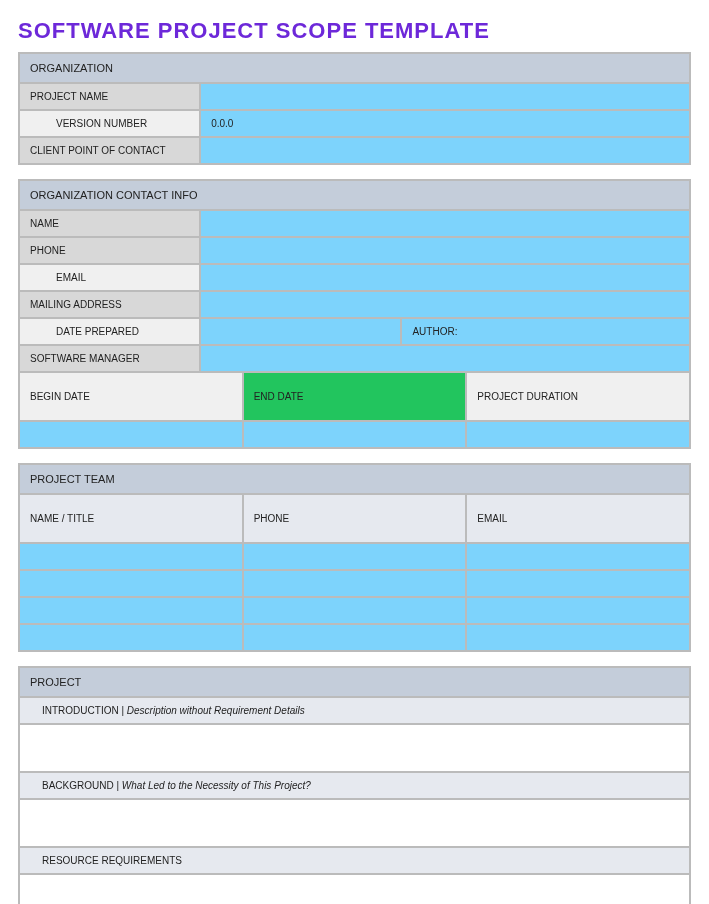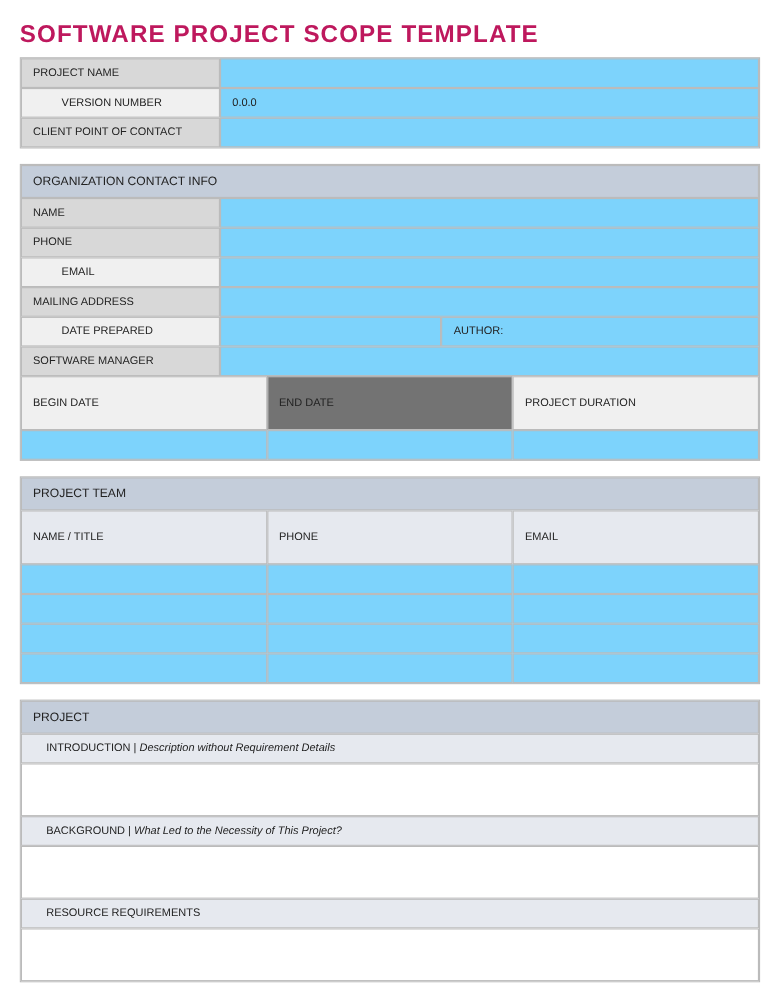"SOFTWARE PROJECT SCOPE TEMPLATE" .title { color: #be185d -> #6d28d9 }
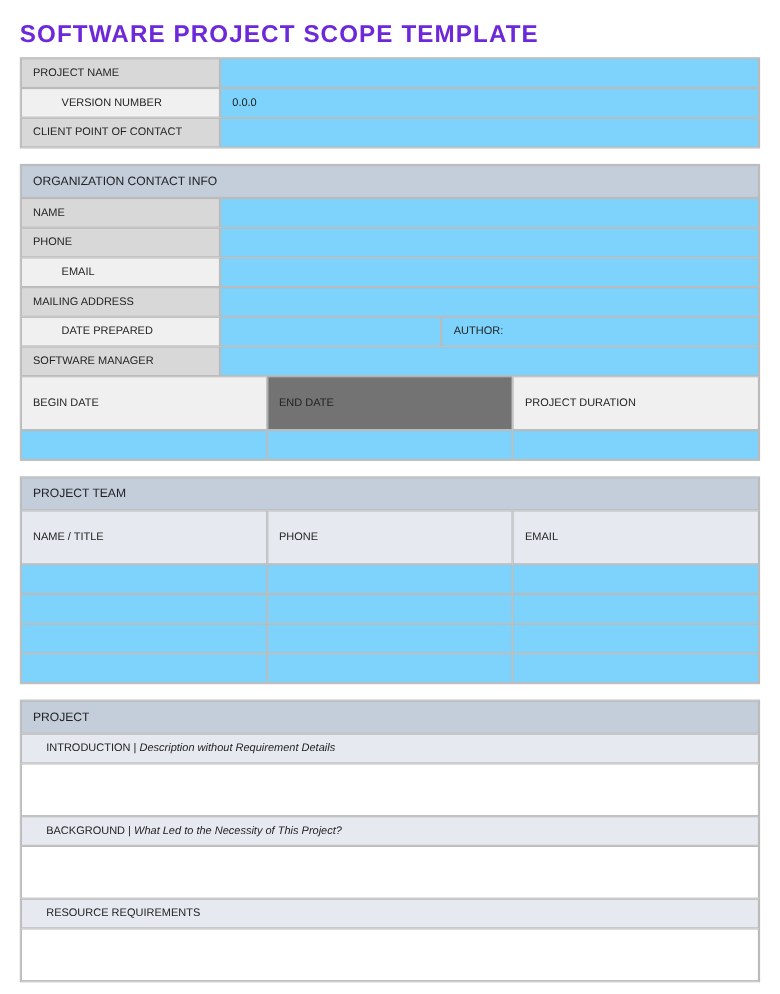"ORGANIZATION" div.row { html: none -> <div> <div>ORGANIZATION</div> </div> }
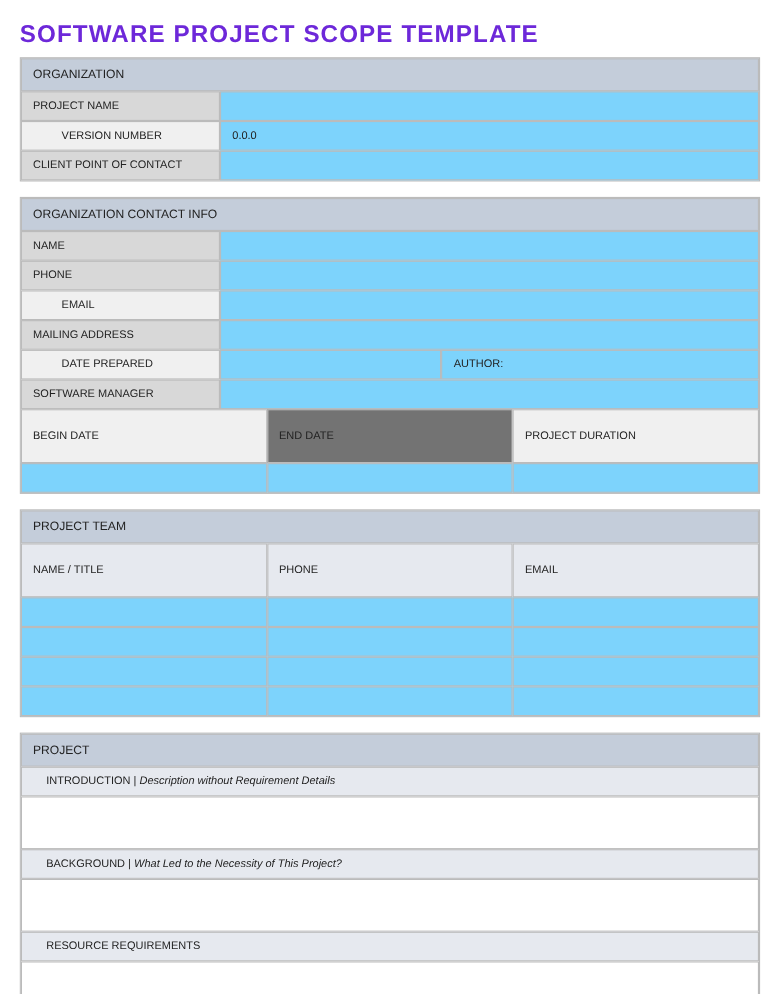"END DATE" div.col-header { background: #737373 -> #22c55e }
